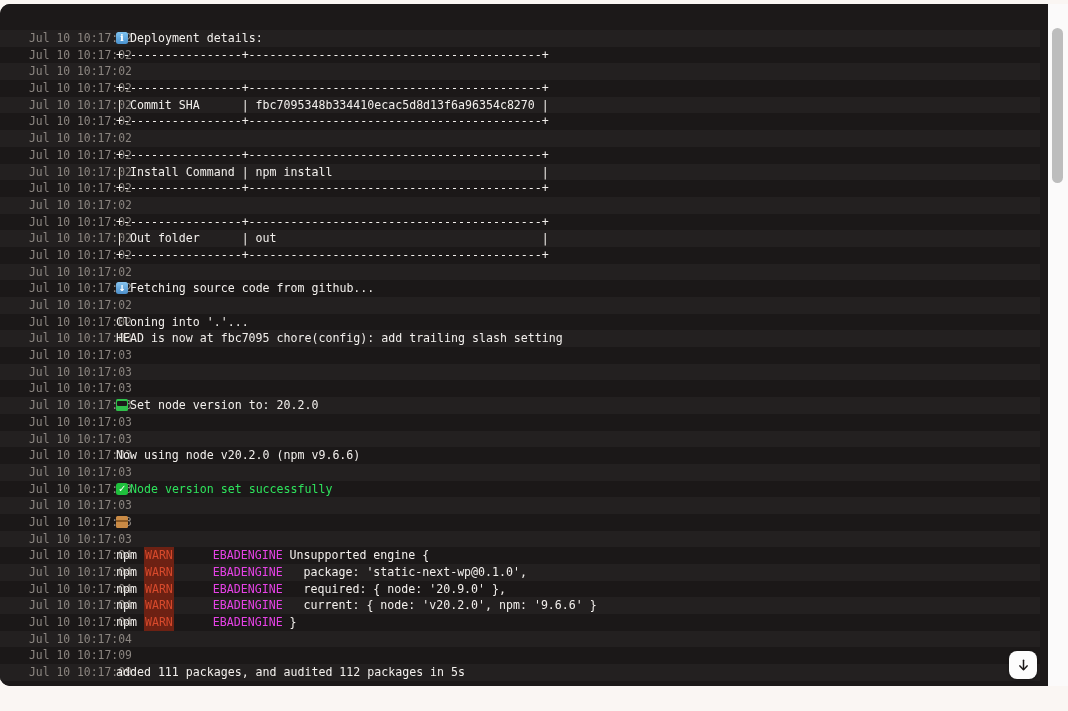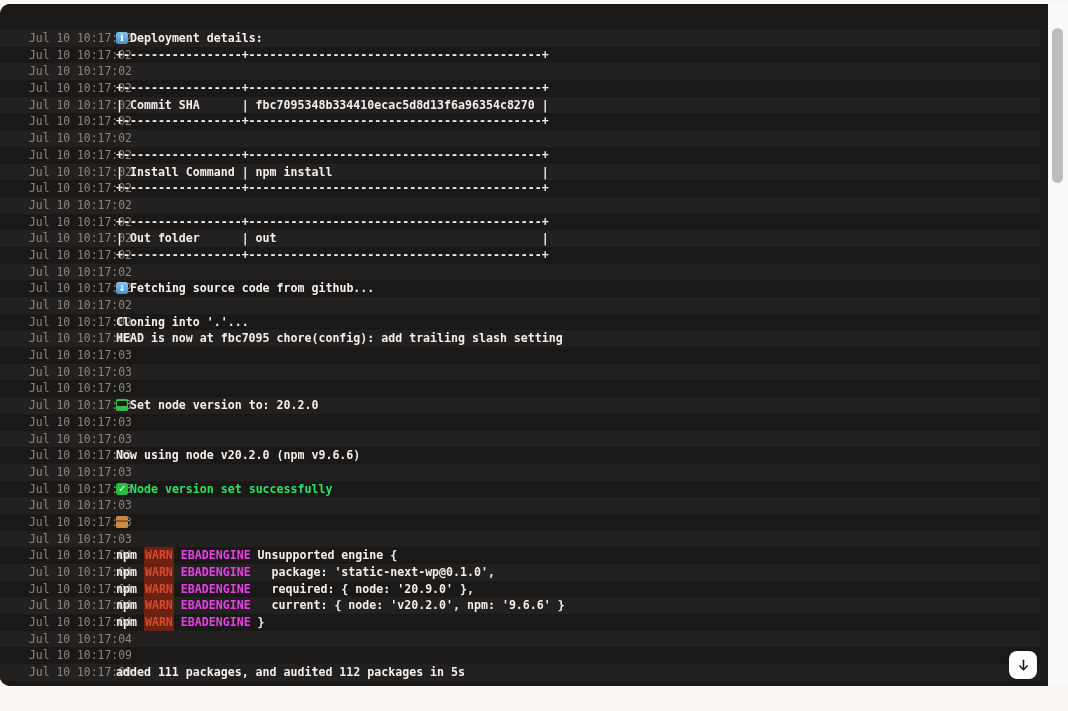"Deployment details:" .msg { font-weight: bold -> none }
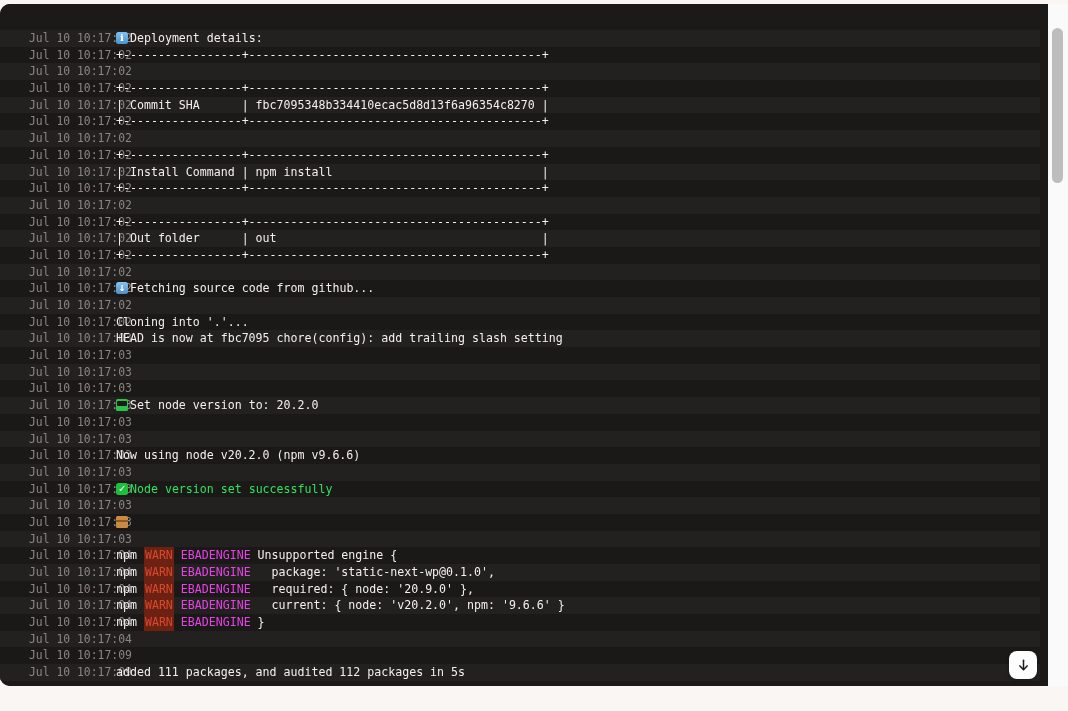"EBADENGINE" .c-magenta { padding-left: none -> 32px }
